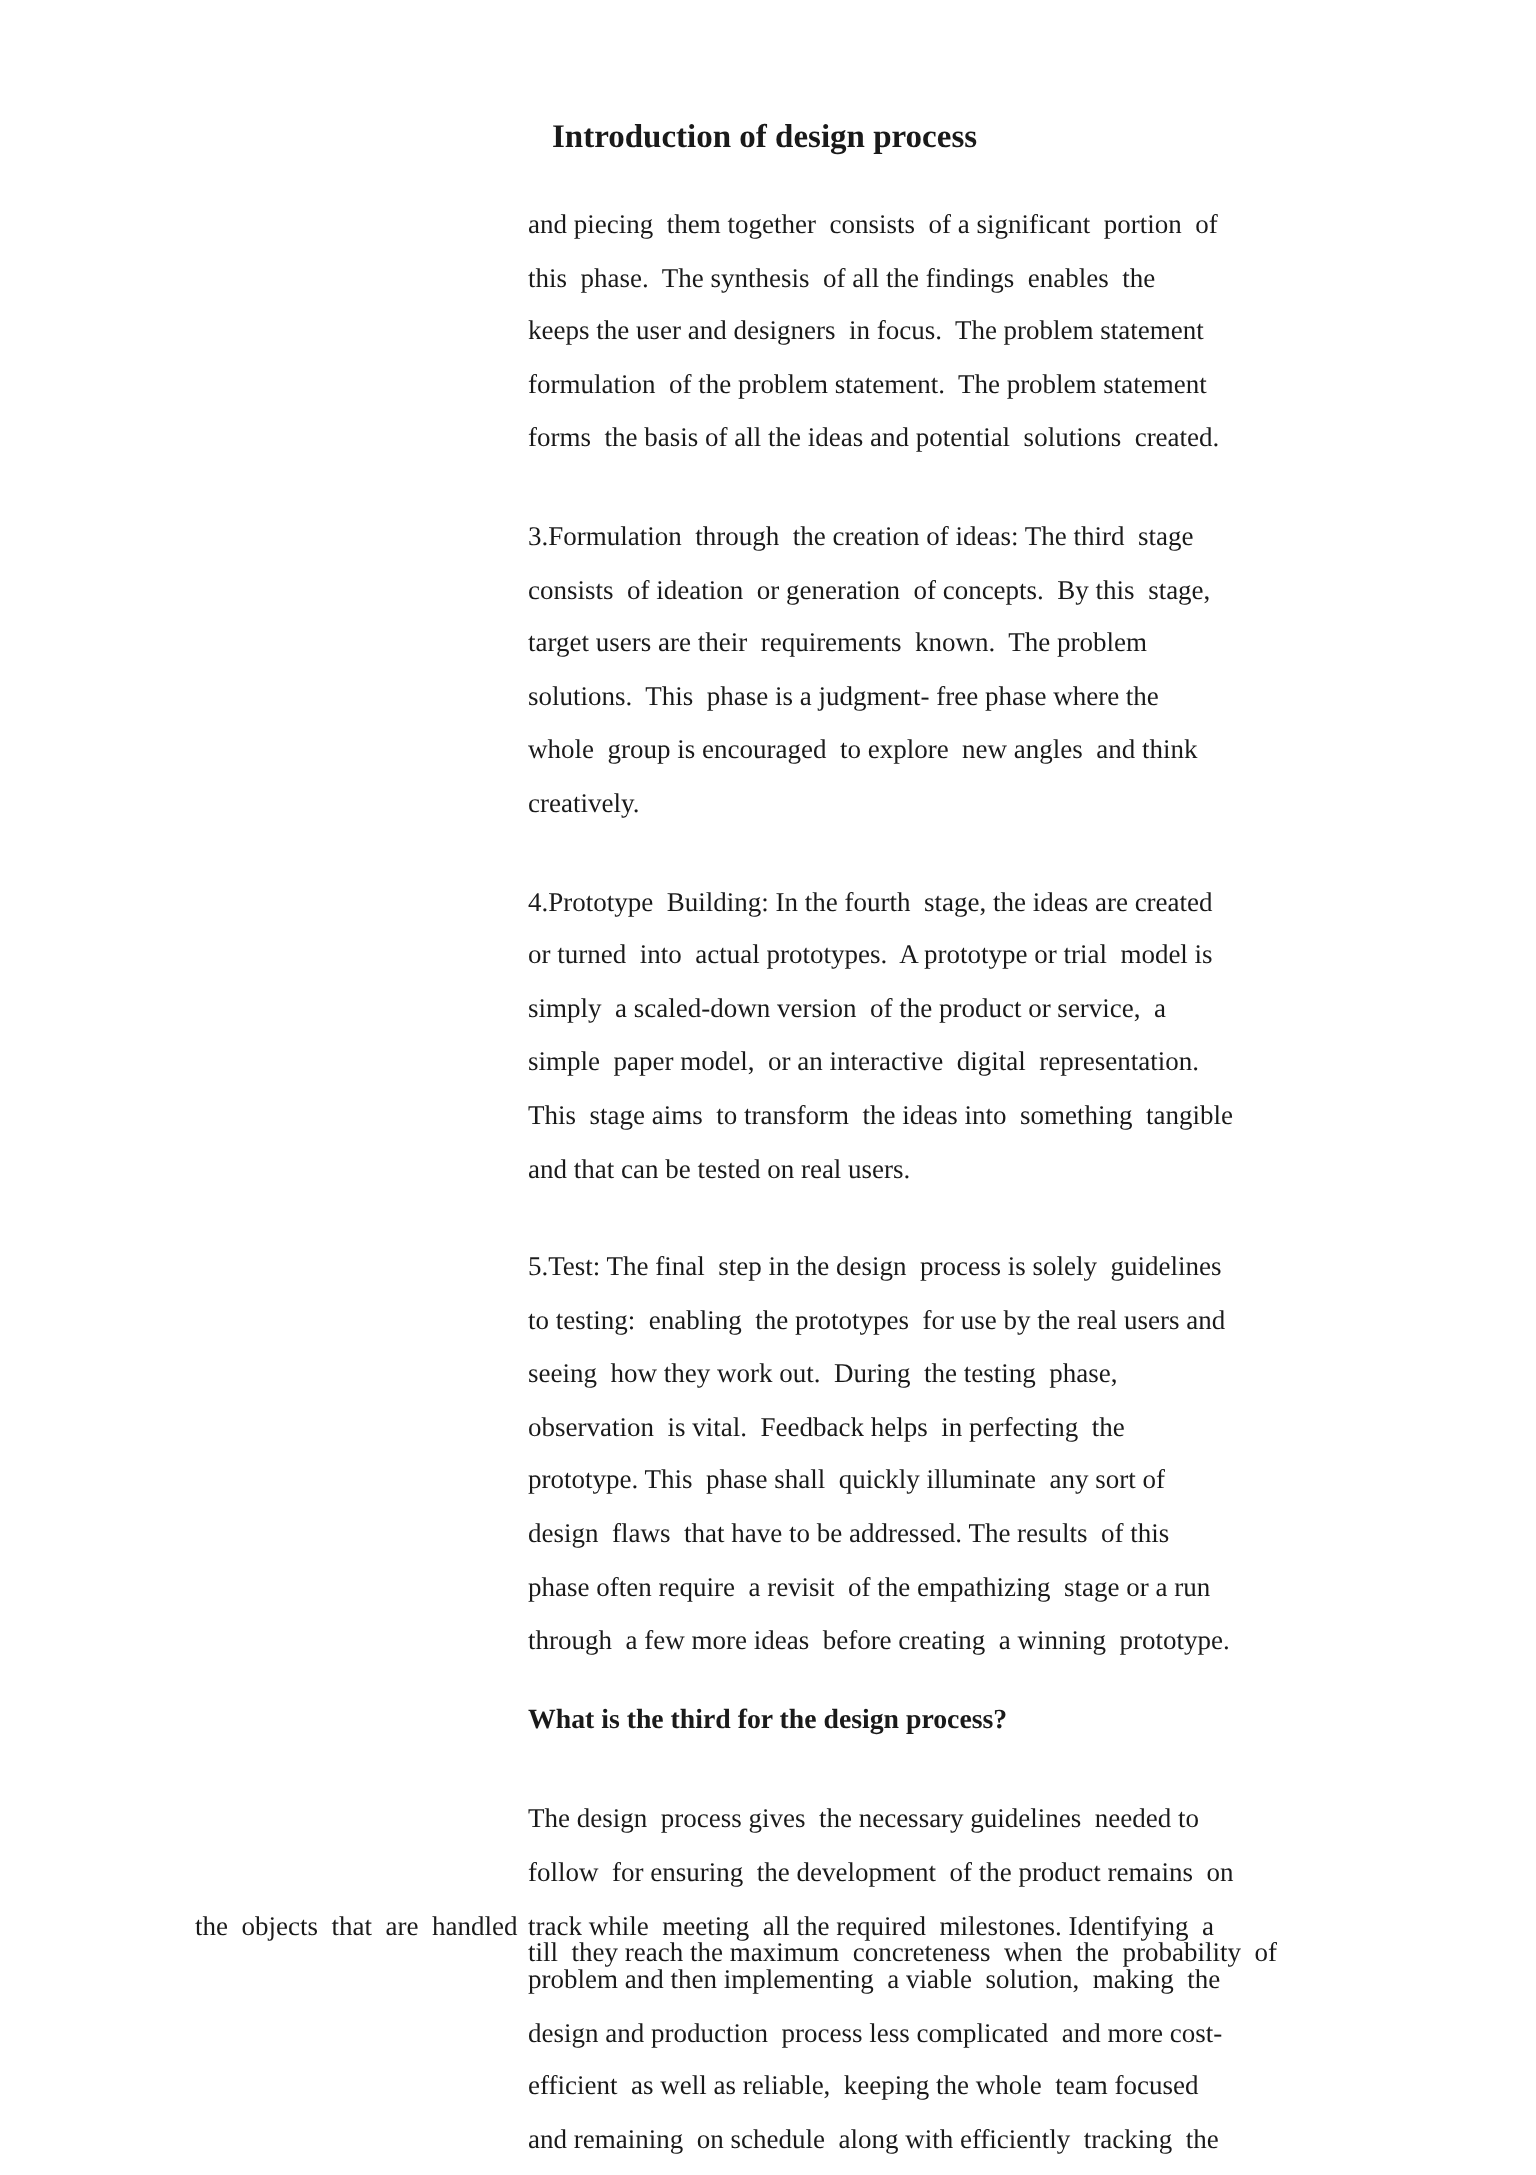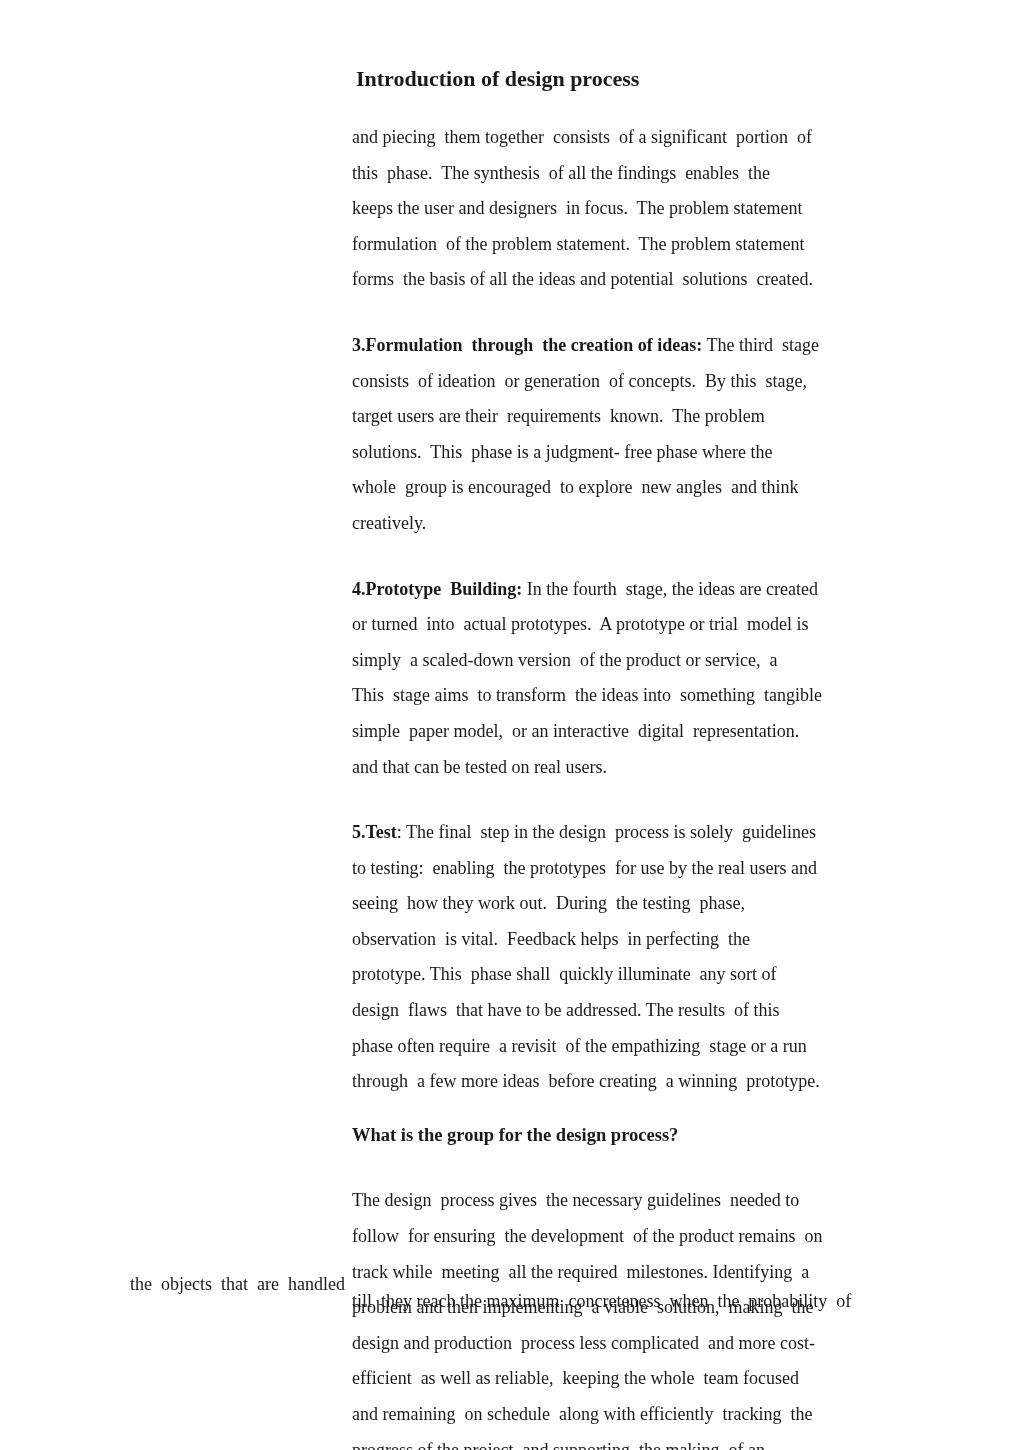"Introduction of design process" .doc-title { margin: 4px -> 16px }
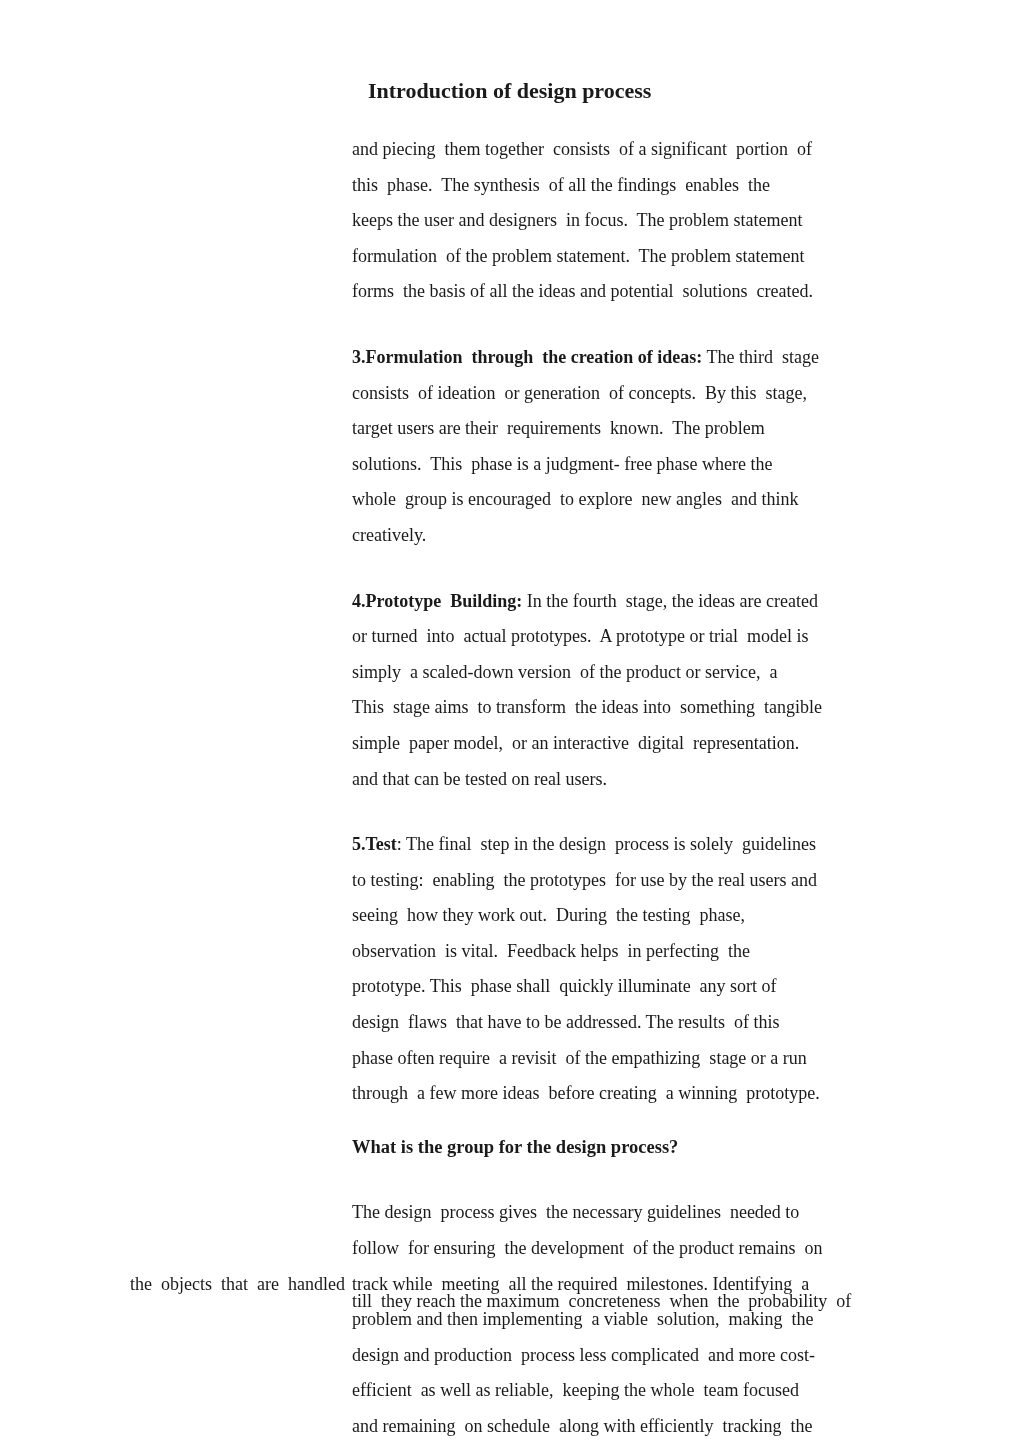"3.Formulation through the creation of" .b { font-weight: 700 -> 400 }
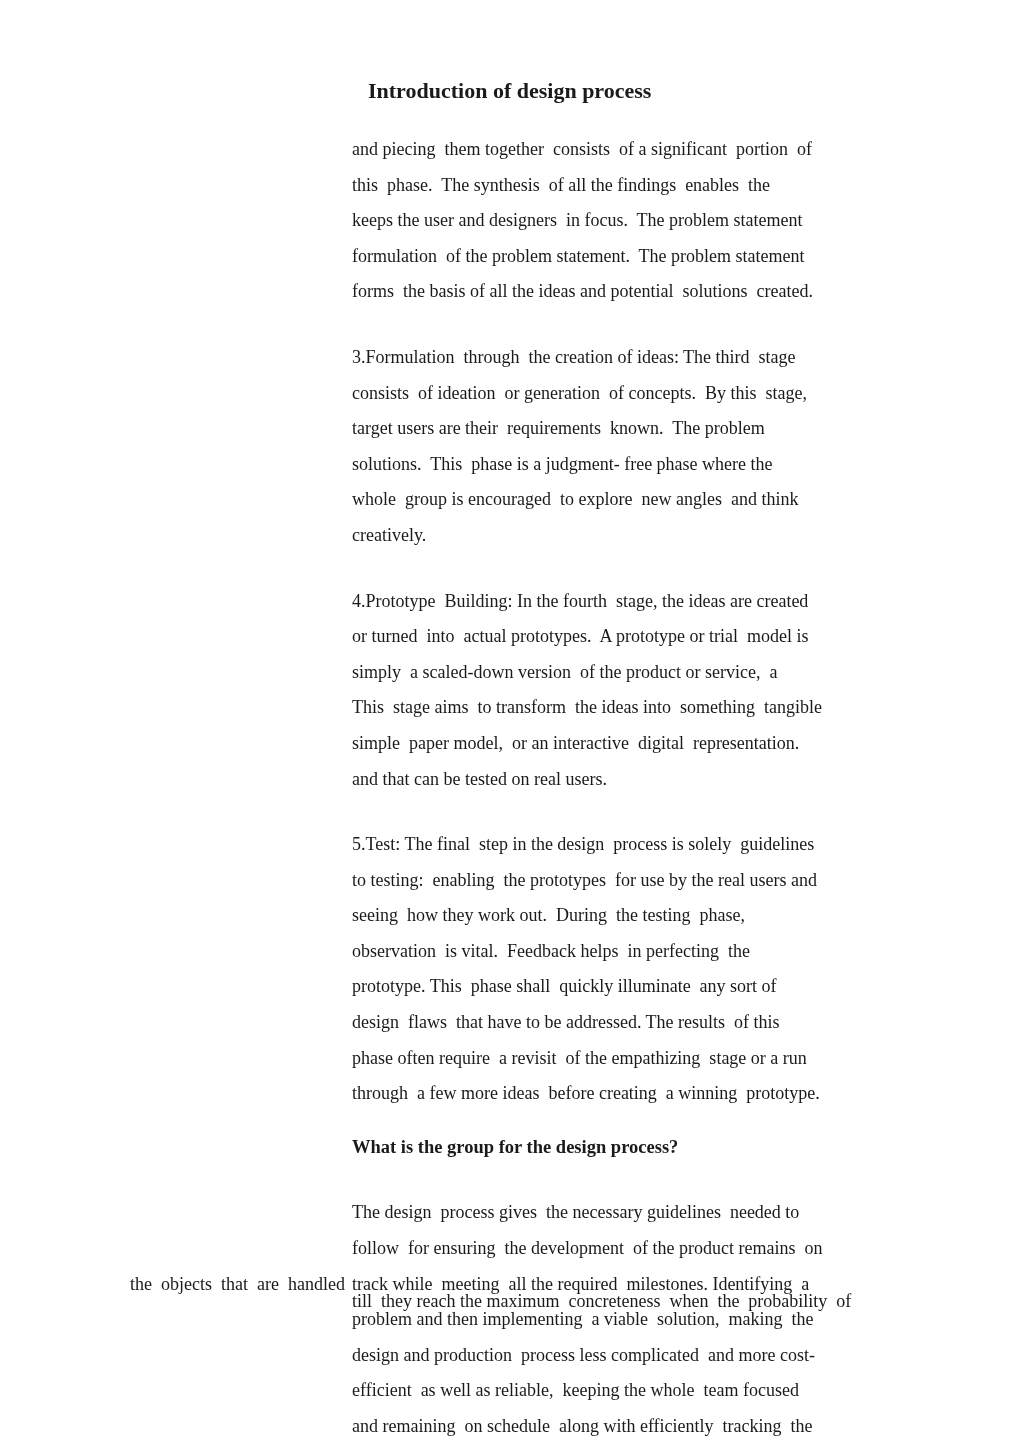"This stage aims to transform" div.line { order: before "simple paper model, or an" -> after "simple paper model, or an" }
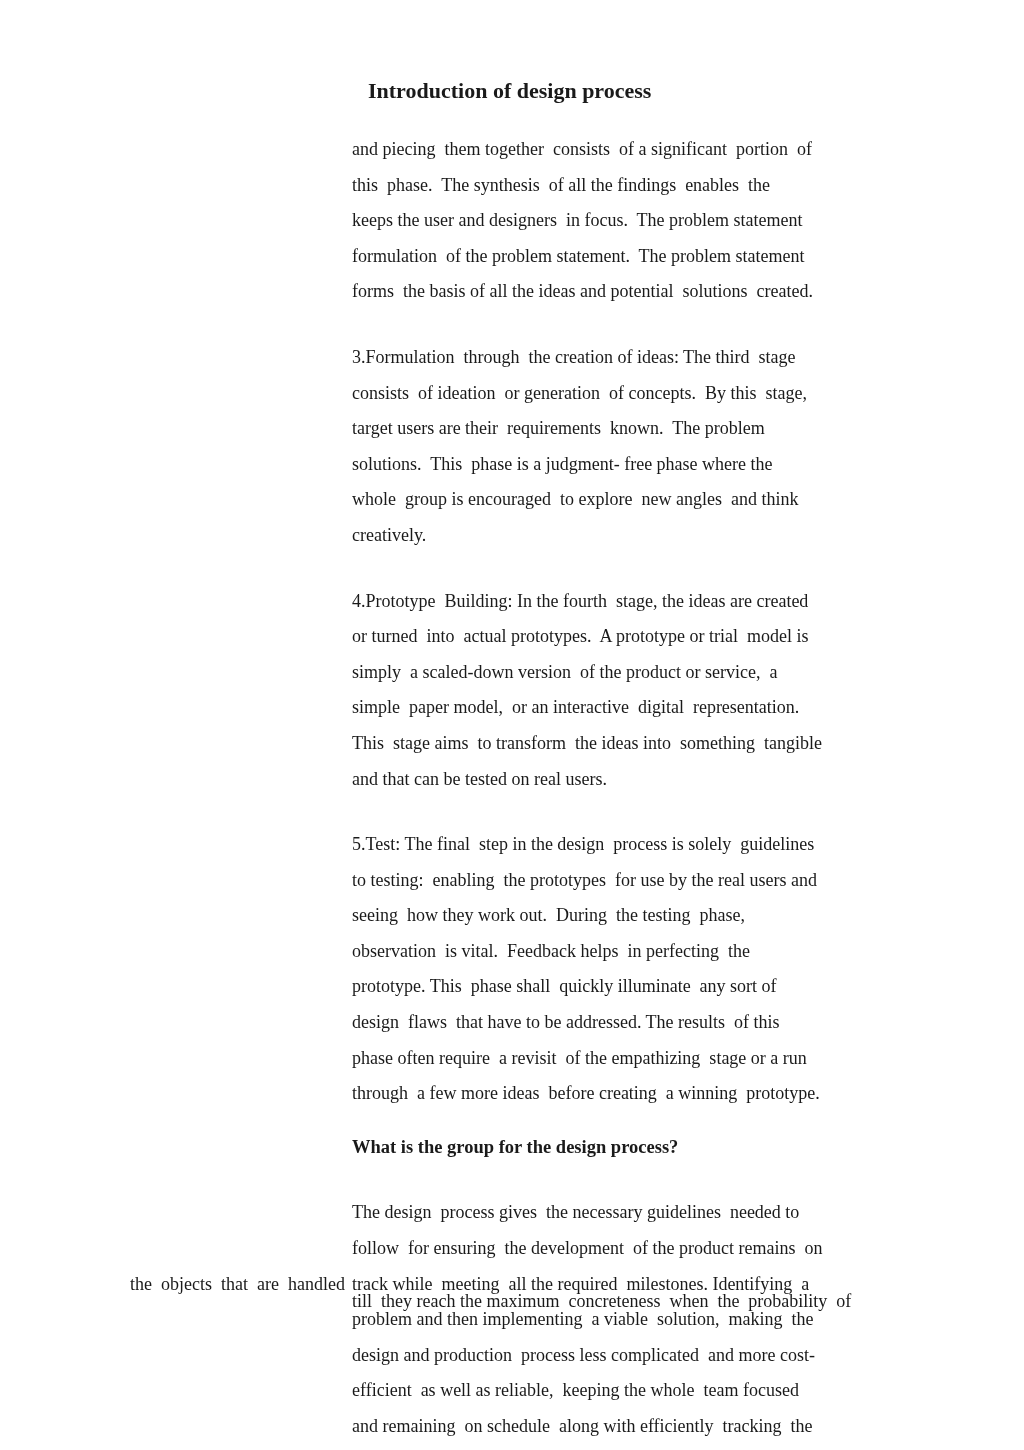"What is the group for" div.section-heading { text: group -> third }
